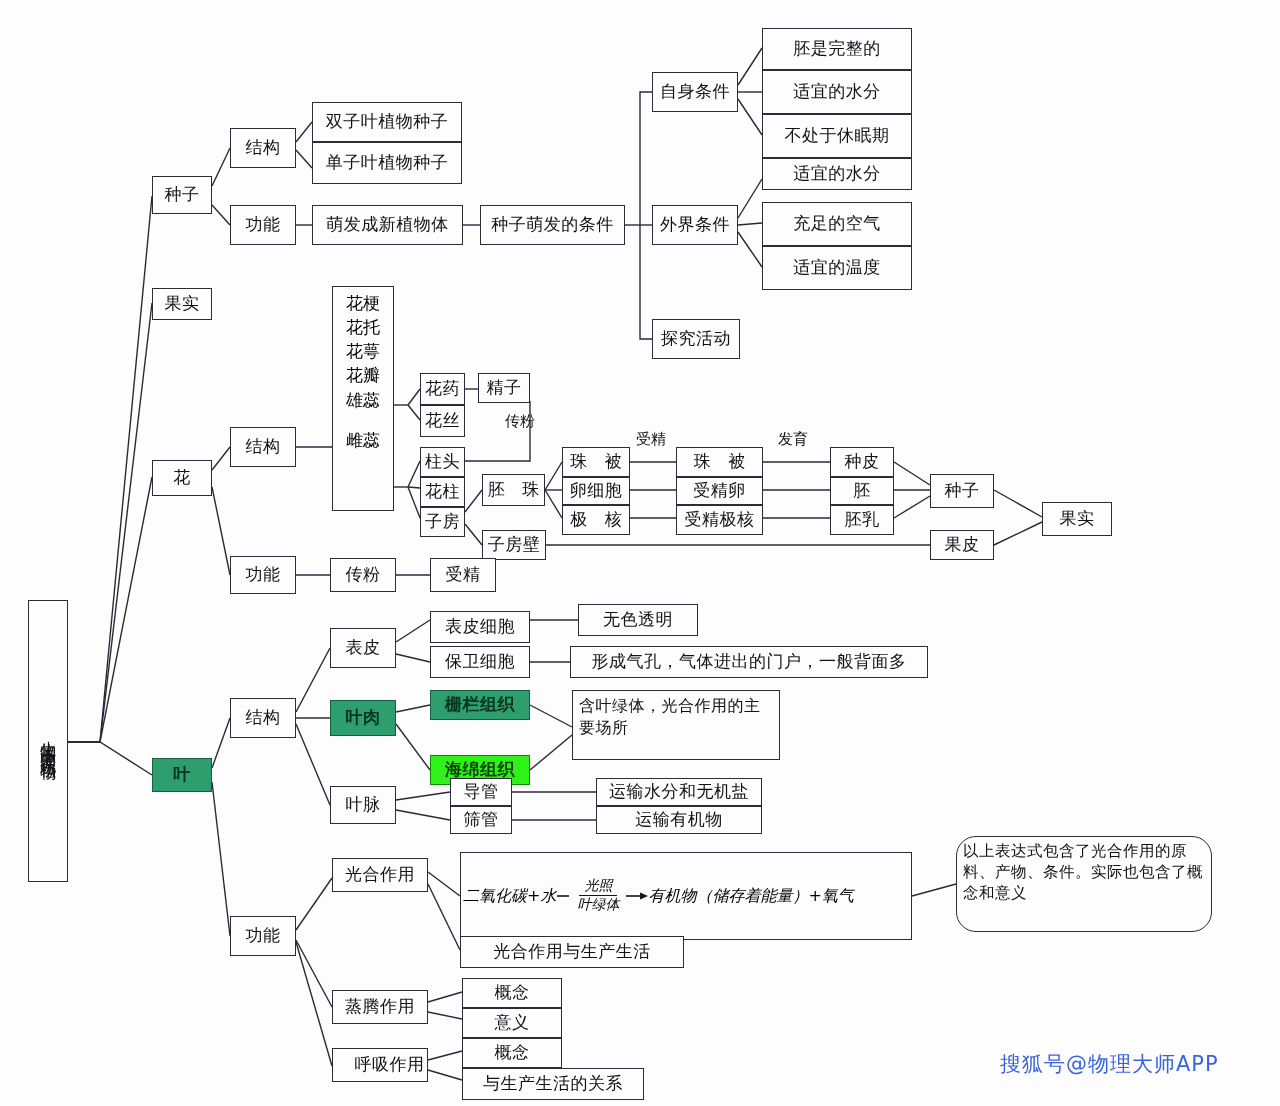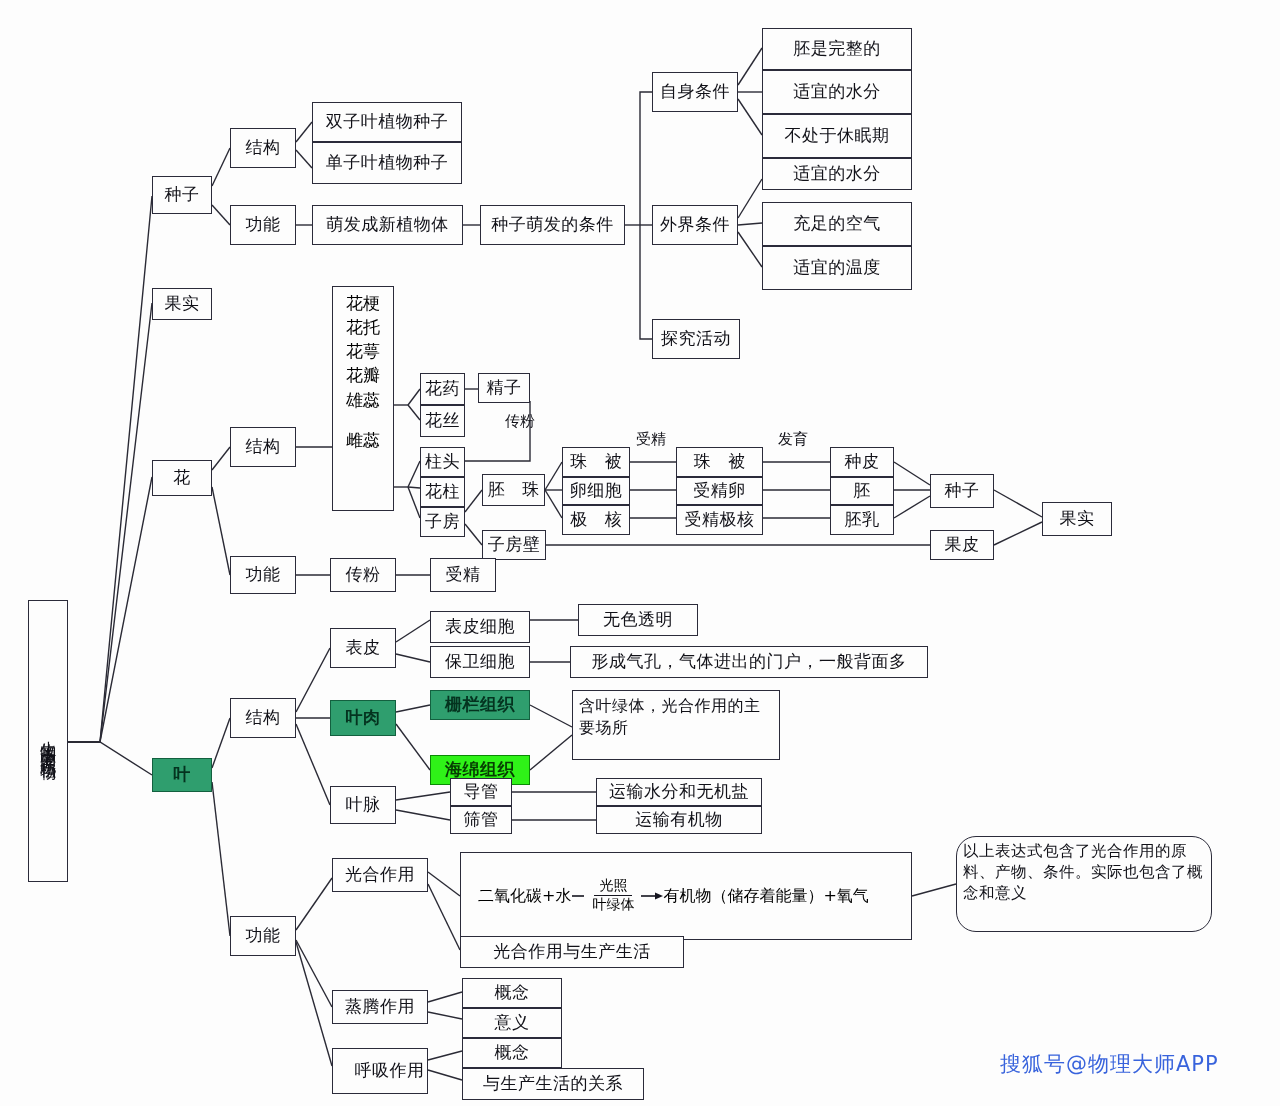"二氧化碳+水" .equation { font-style: none -> italic; padding-left: 17px -> 2px }
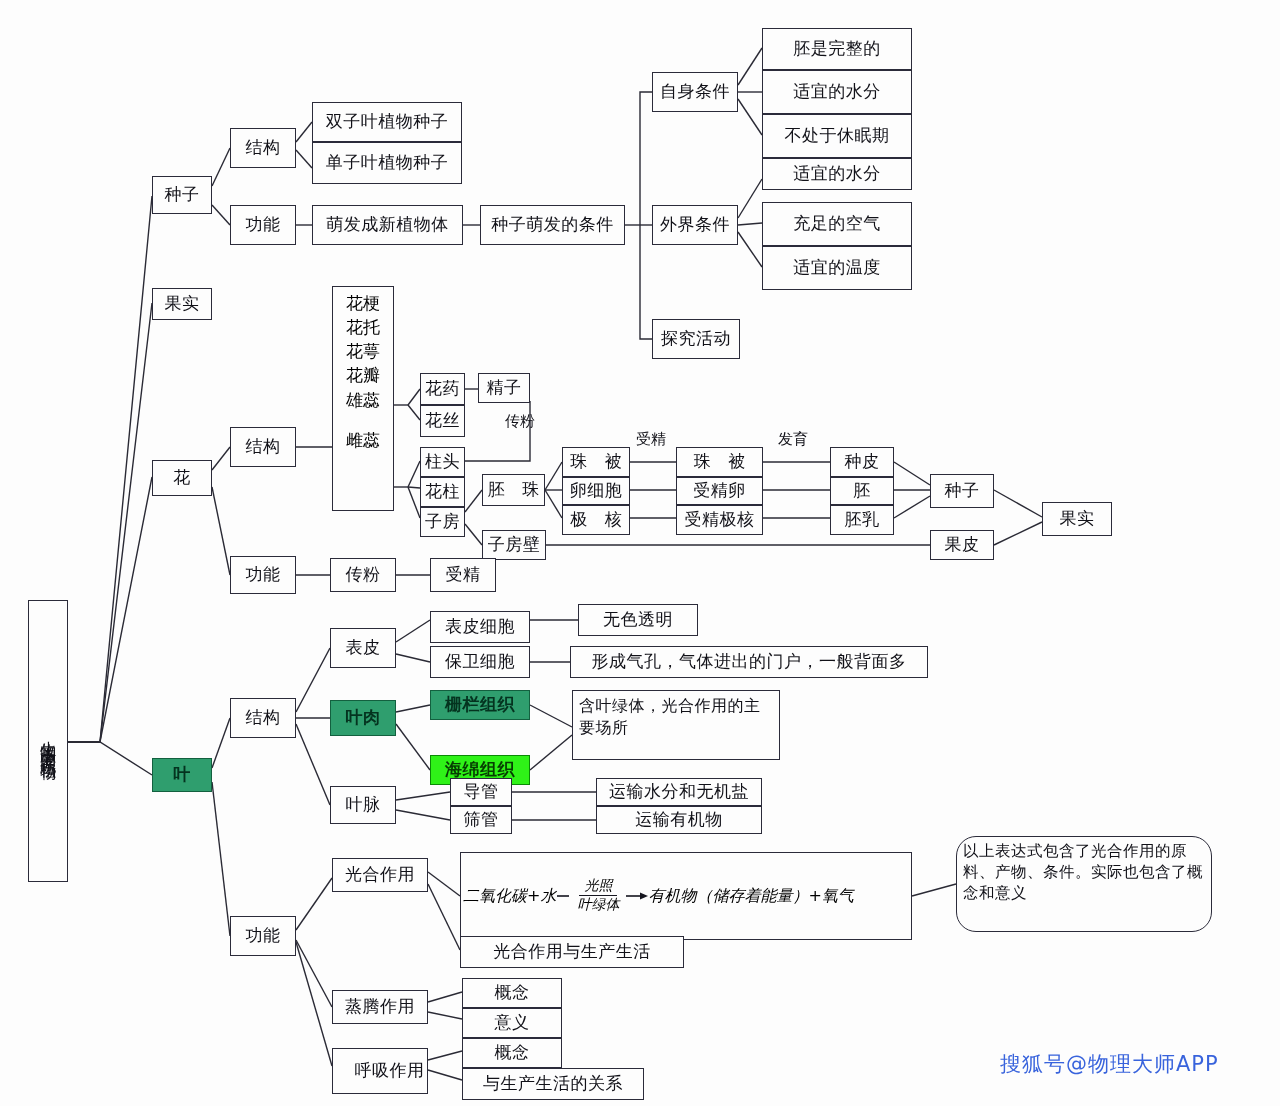"呼吸作用" div.node { height: 46px -> 34px }
